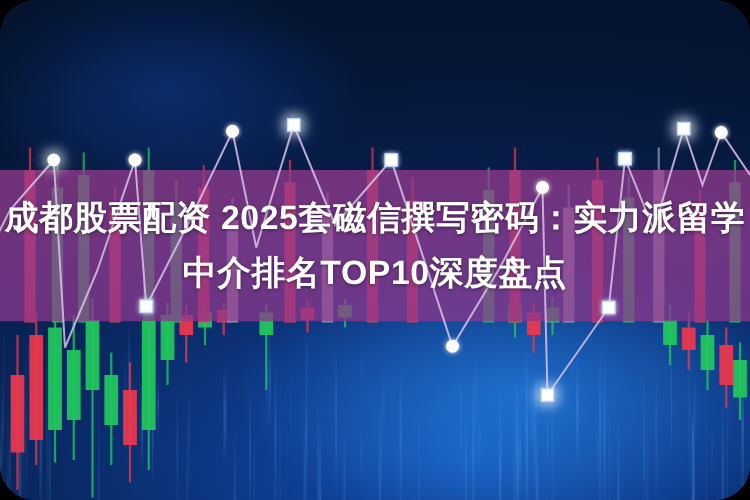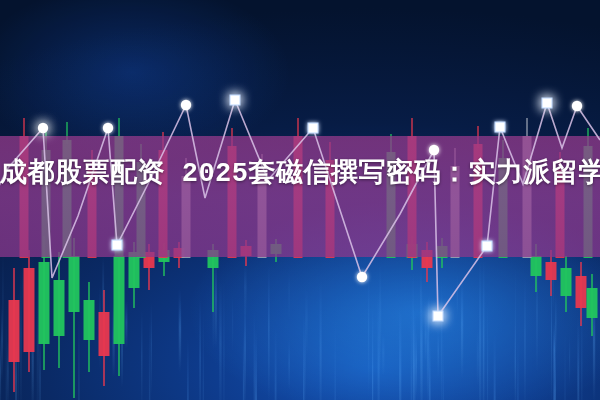"成都股票配资 2025套磁信撰写密码：实力派留学" #stage { border-radius: none -> 28px; font-family: Liberation Mono, monospace -> Liberation Sans, sans-serif }
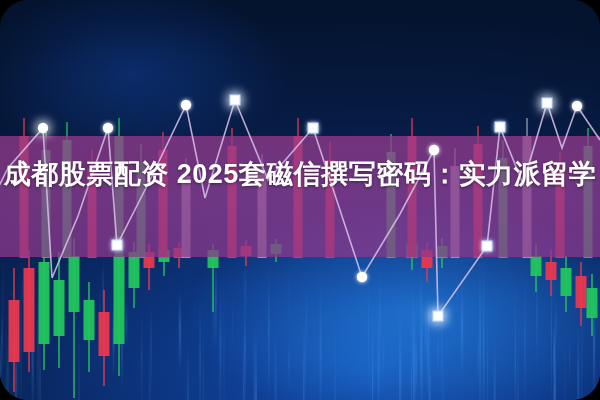"中介排名TOP10深度盘点" span.line { html: none -> <span>中介排名TOP10深度盘点</span> }
